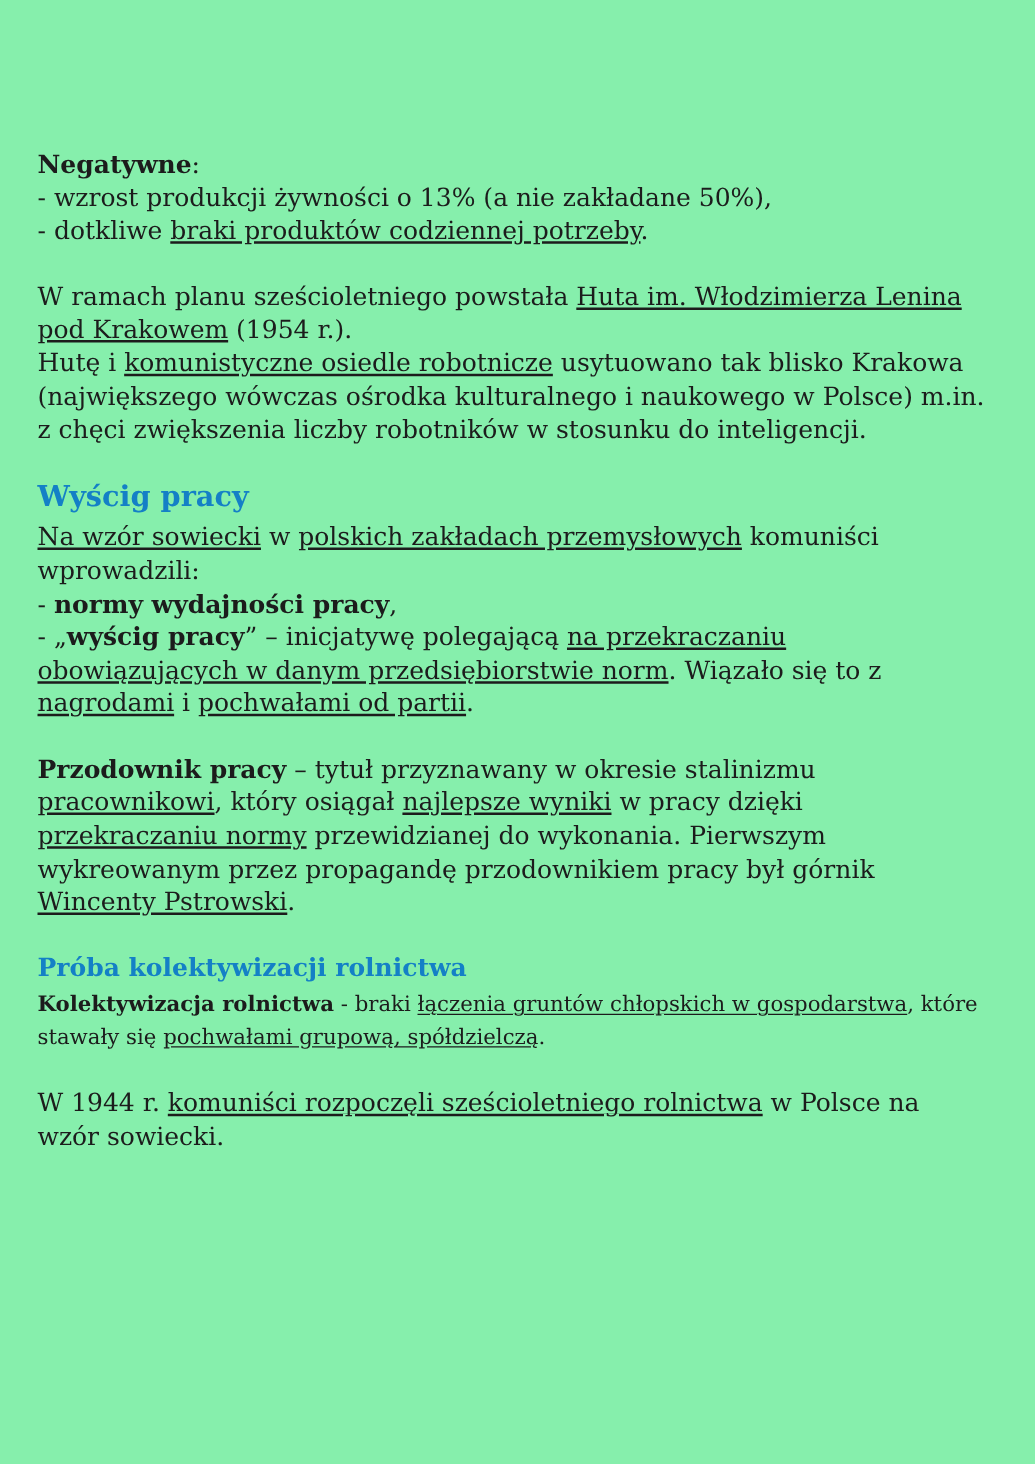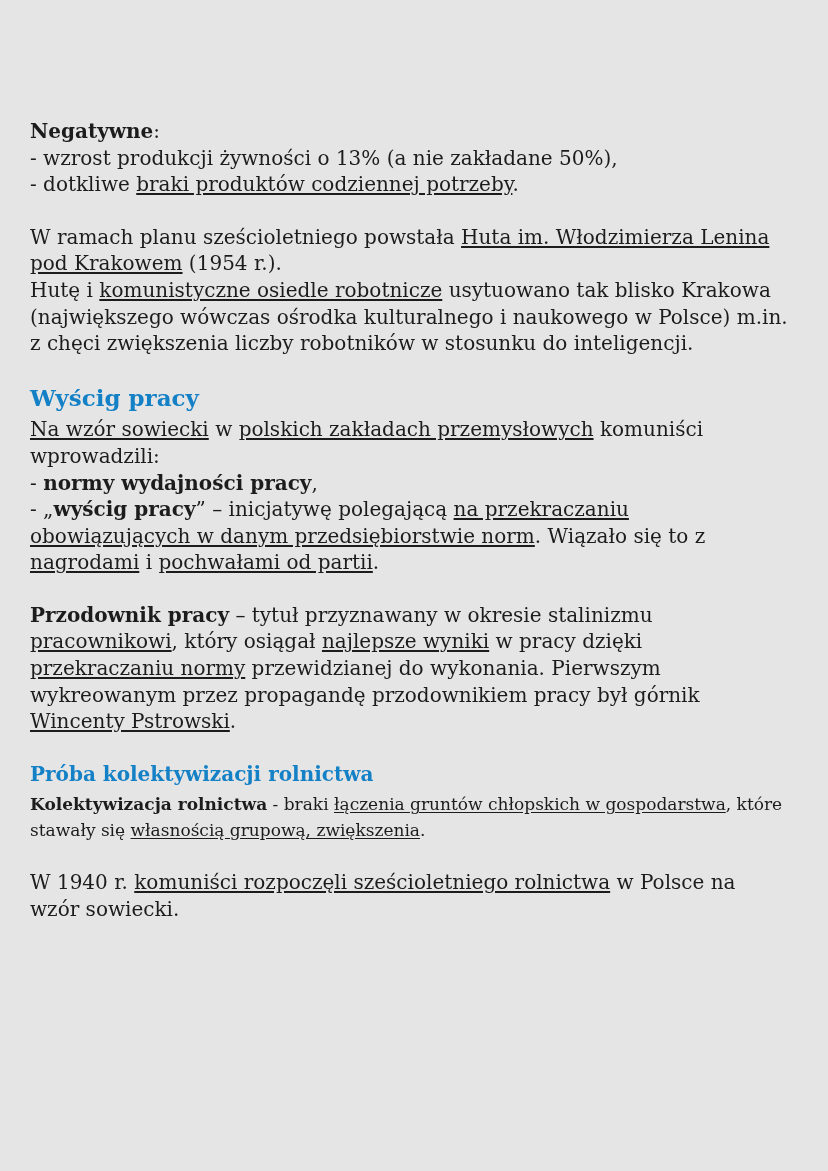"Negatywne:" .page { background: #e5e5e5 -> #86efac }
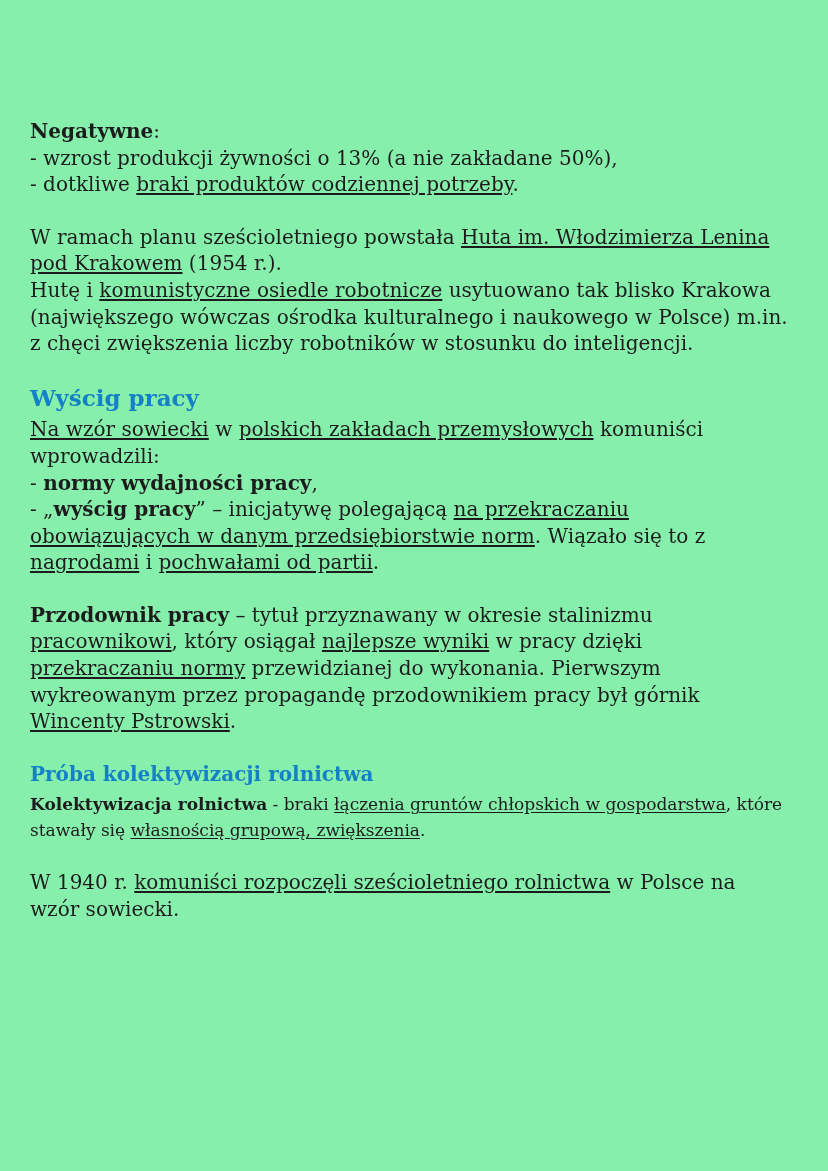"własnością grupową, zwiększenia" span.u { text: własnością grupową, zwiększenia -> pochwałami grupową, spółdzielczą }
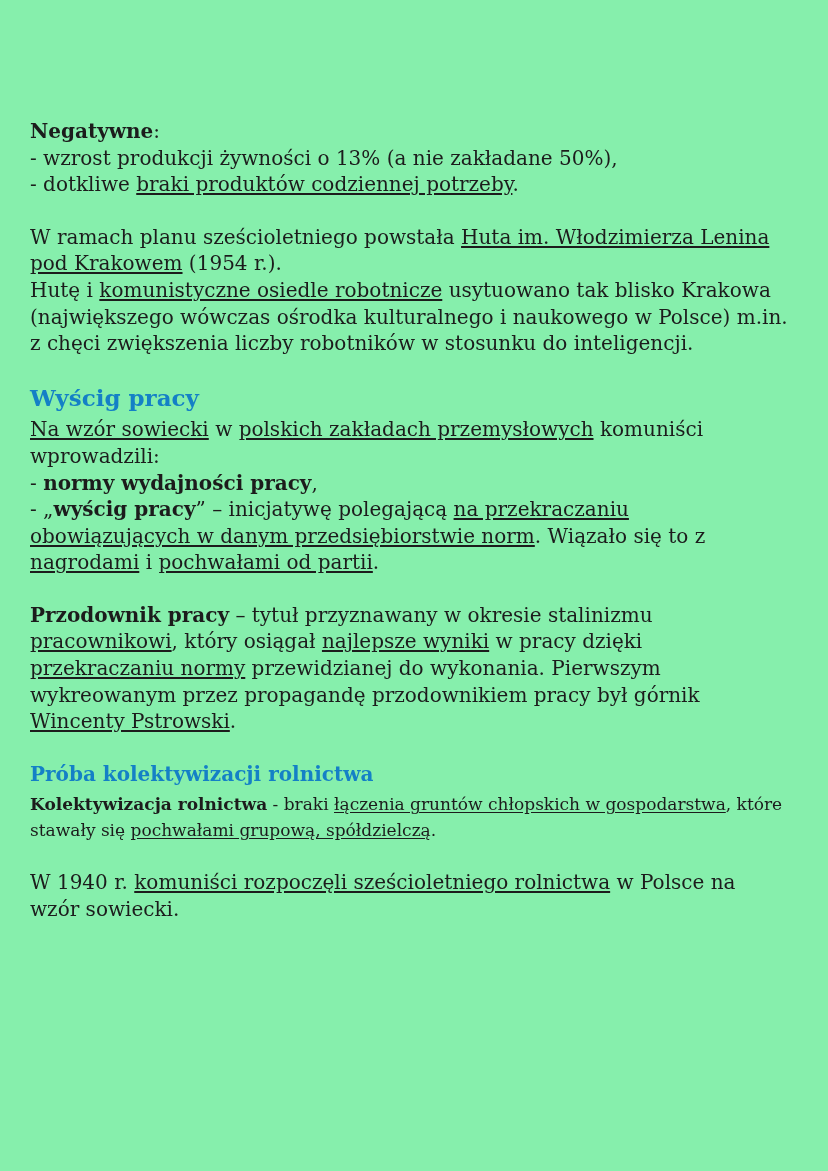"W 1940 r." span { text: 1940 -> 1944 }
